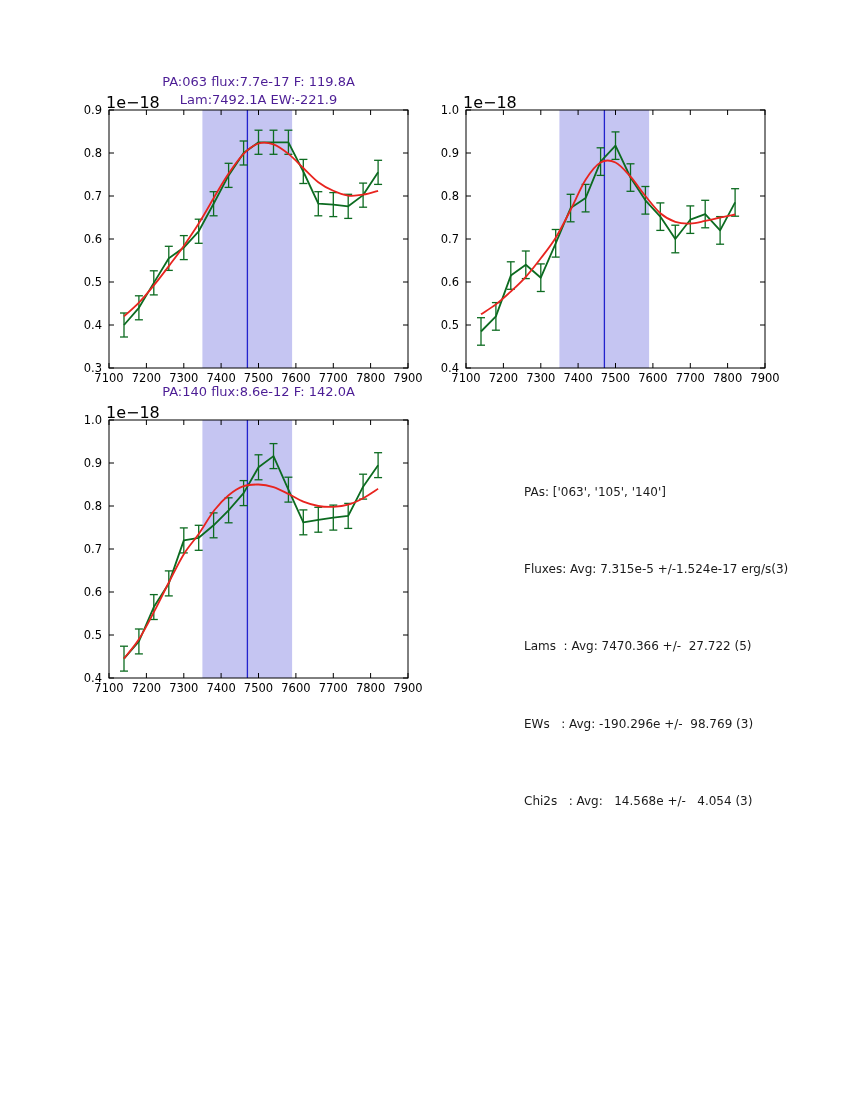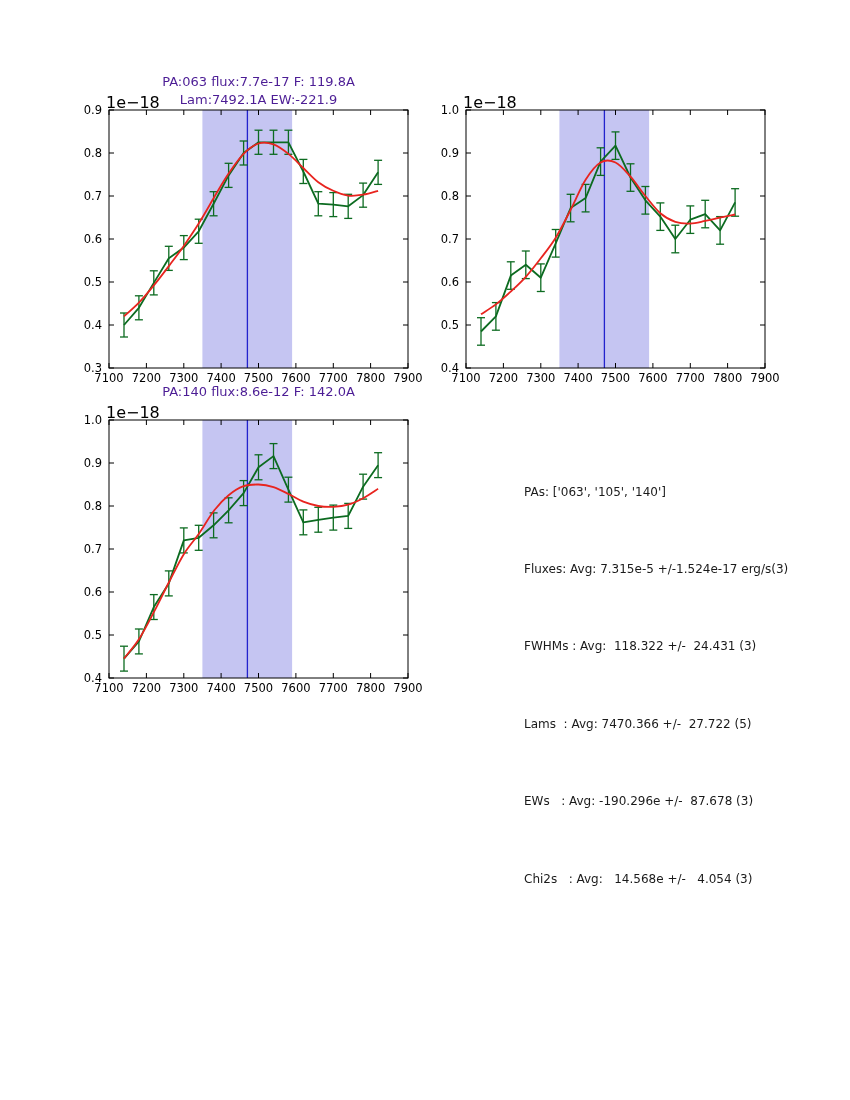"FWHMs : Avg: 118.322 +/-" div { html: <div>FWHMs : Avg: 118.322 +/- 24.431 (3)</div> -> none }
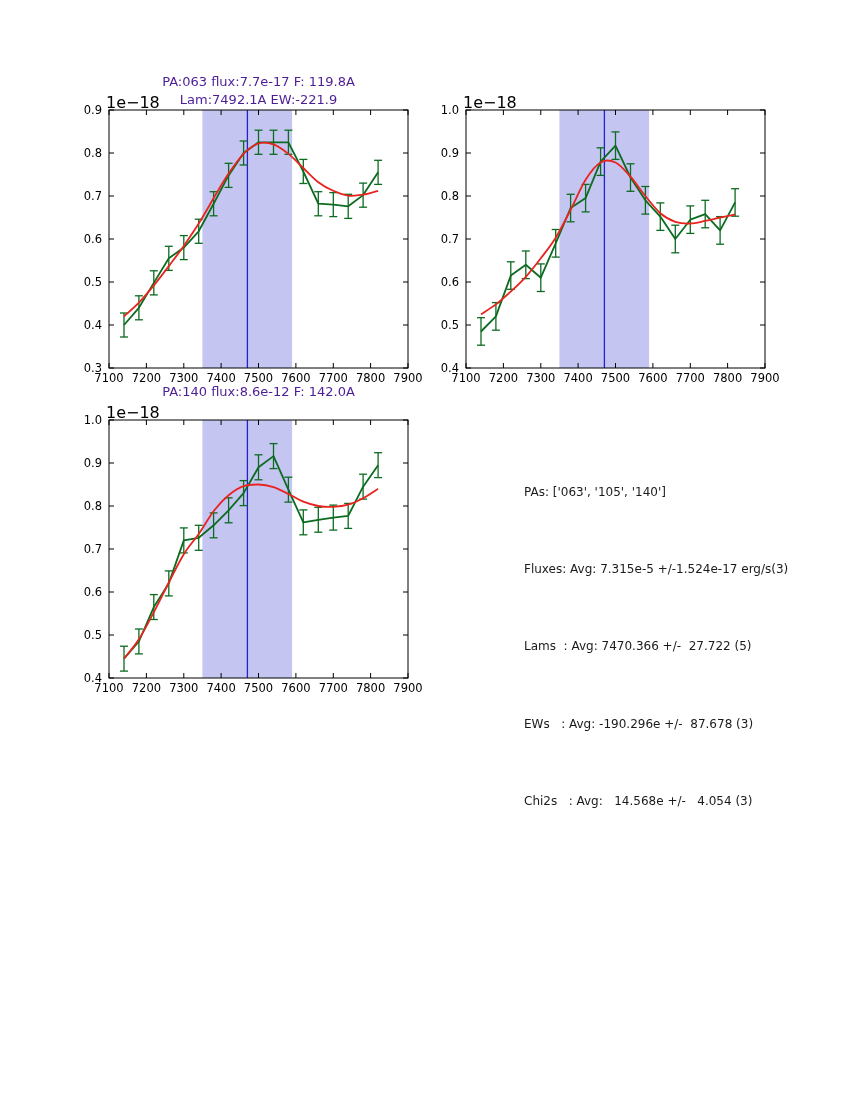"EWs : Avg: -190.296e +/-" div { text: 87.678 -> 98.769 }
